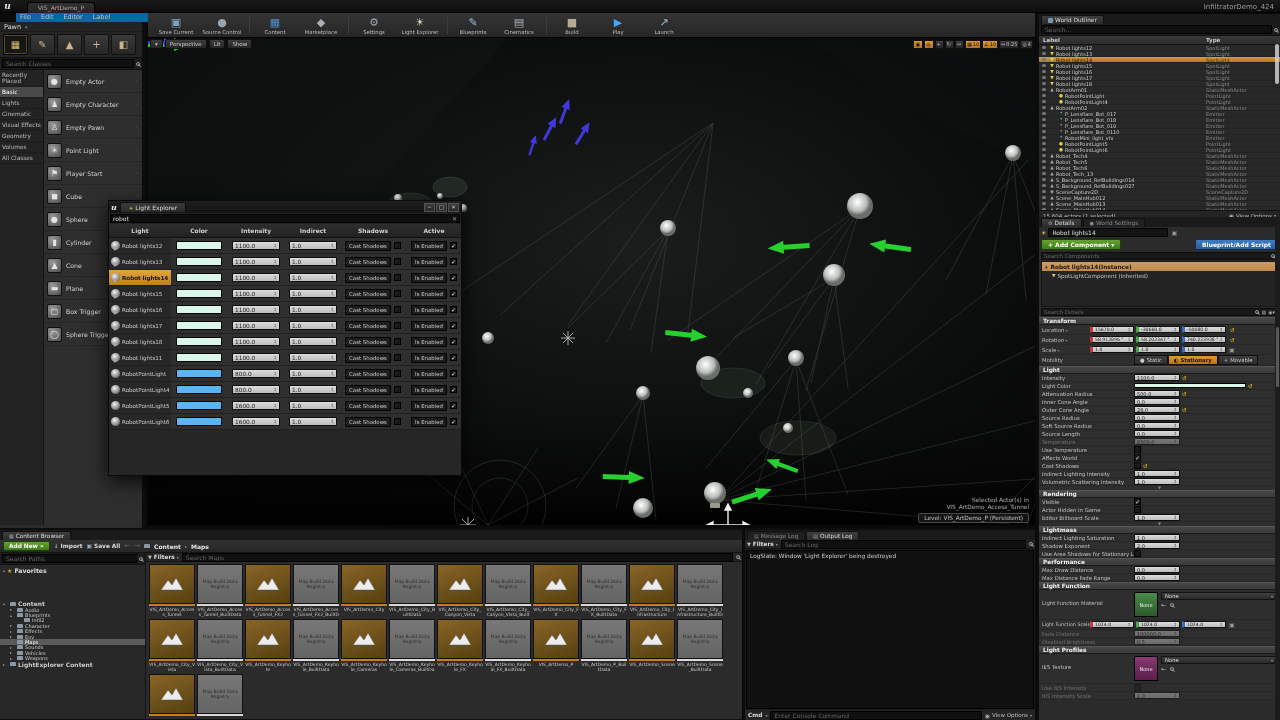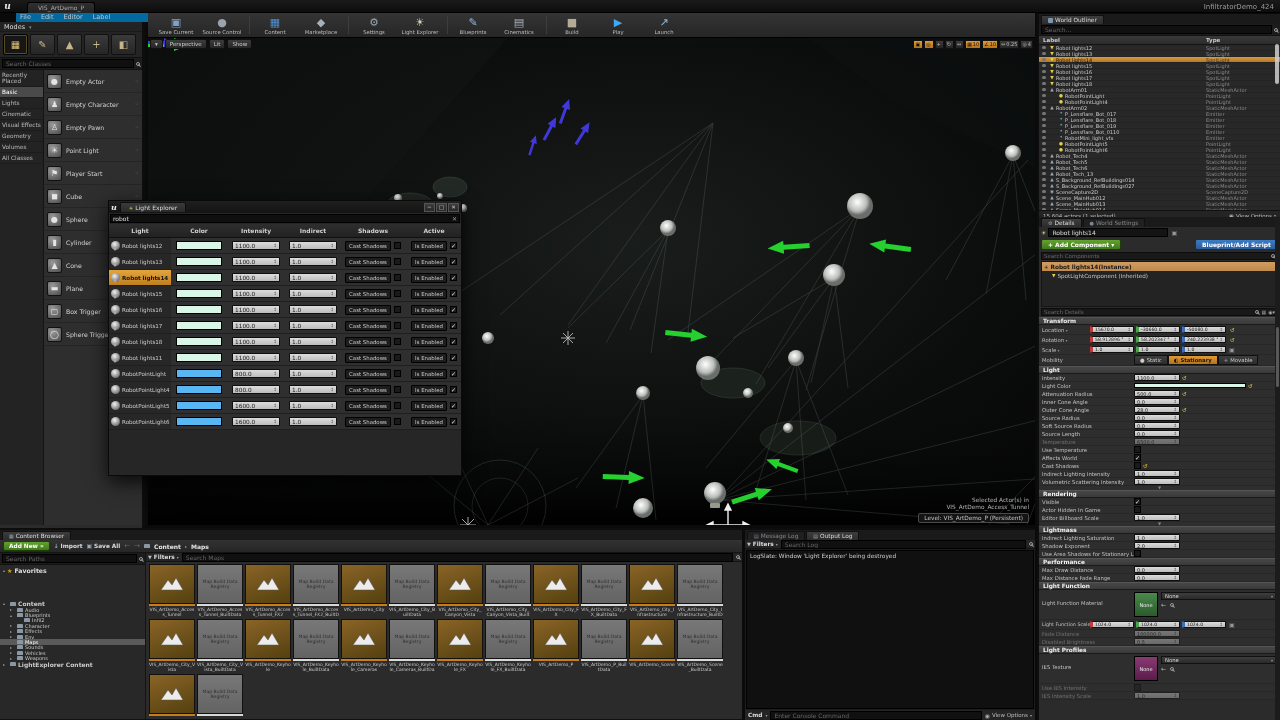"Modes" span { text: Modes -> Pawn }
